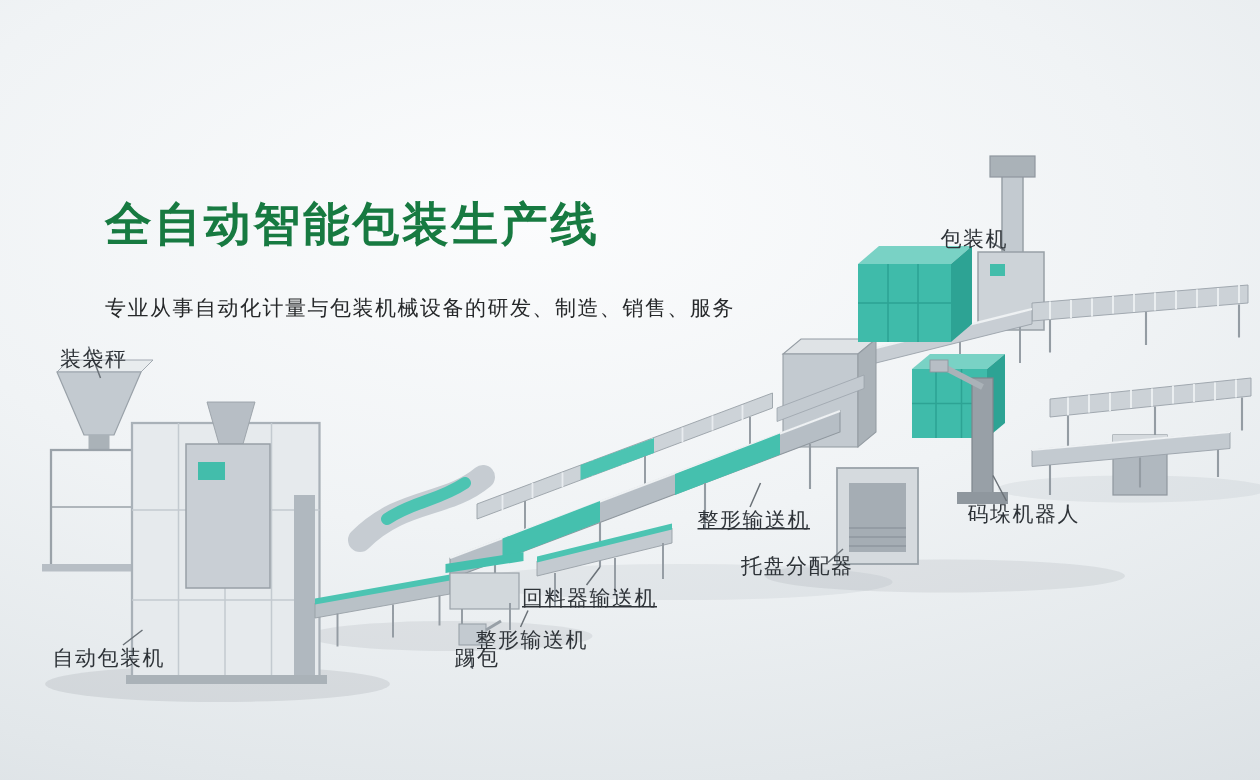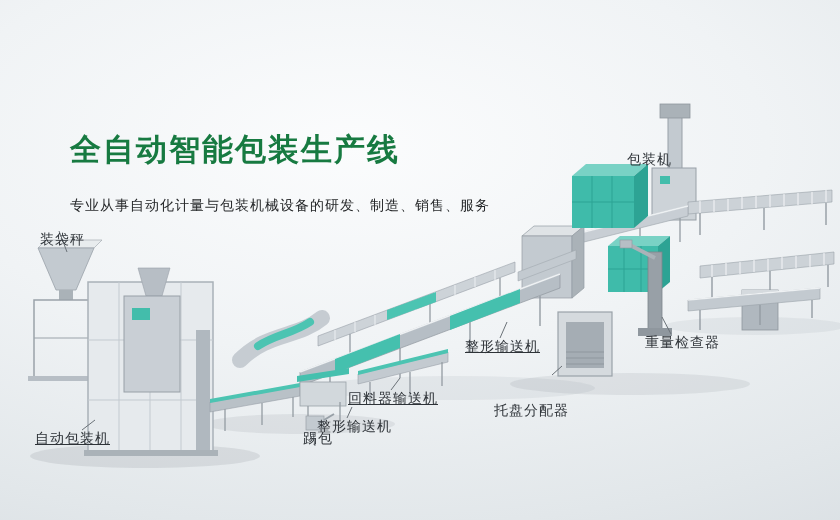"重量检查器" div.callout-label { text: 重量检查器 -> 码垛机器人 }
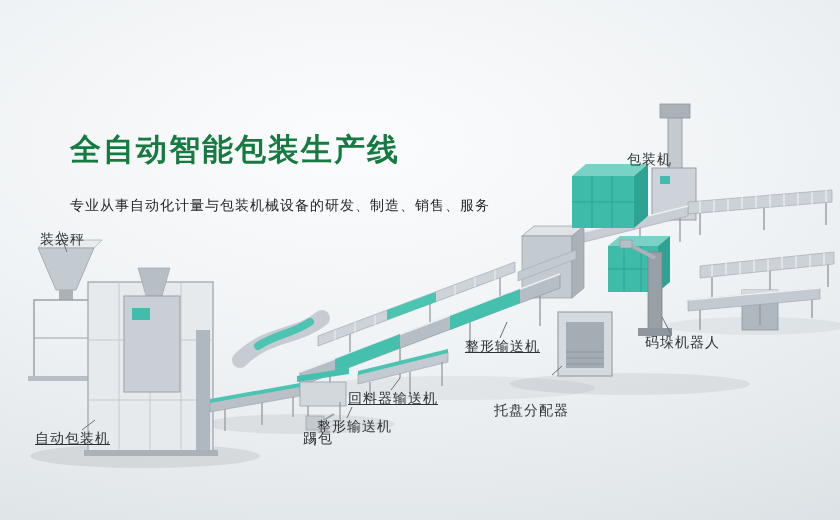"托盘分配器" div.callout-label { margin-top: 33px -> none }
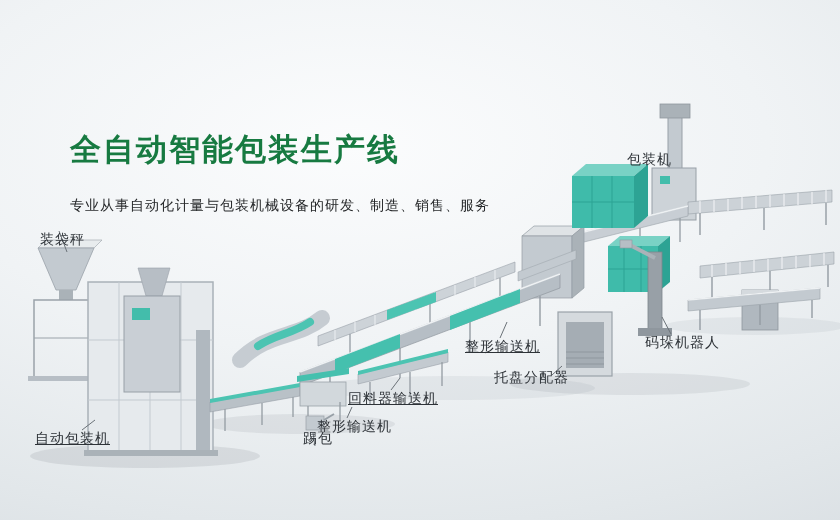"自动包装机" div.callout-label { text-decoration: underline -> none }
